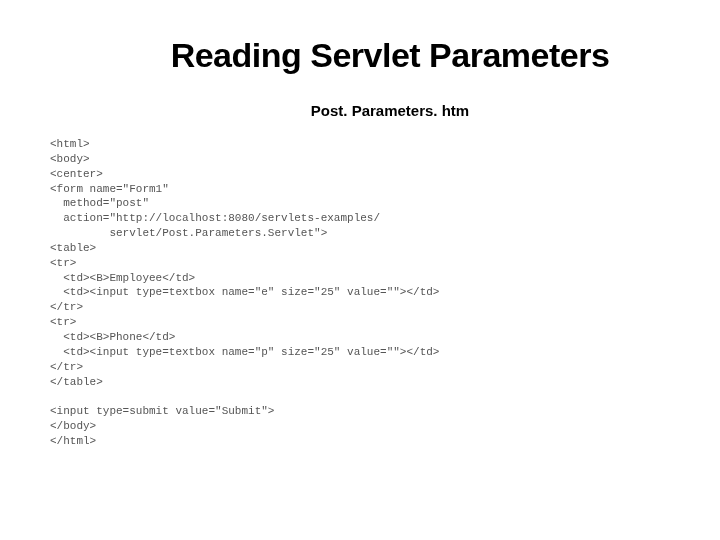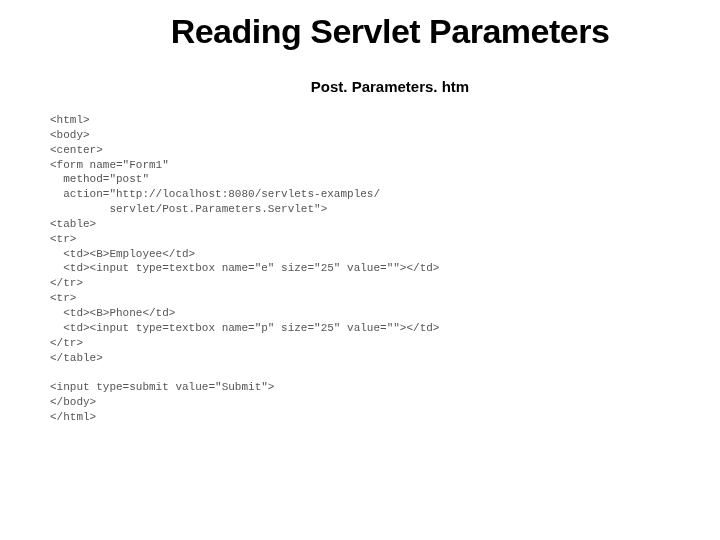"Reading Servlet Parameters" .title { margin-top: none -> 24px }
